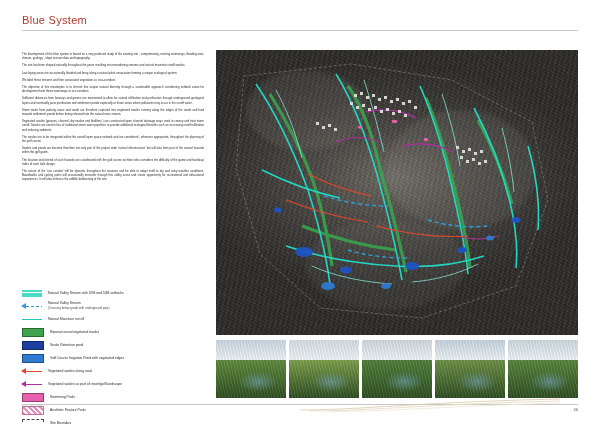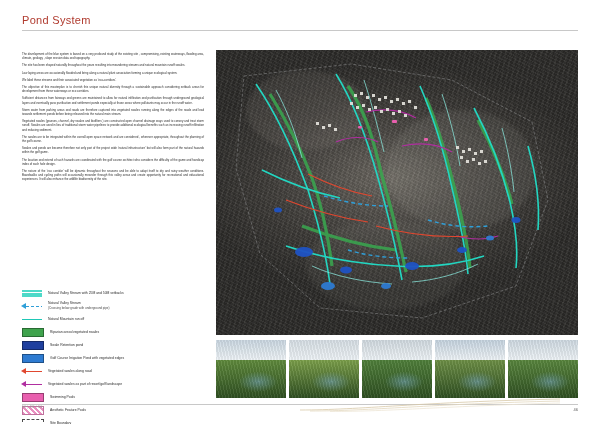"Pond System" div.title { text: Pond -> Blue }
